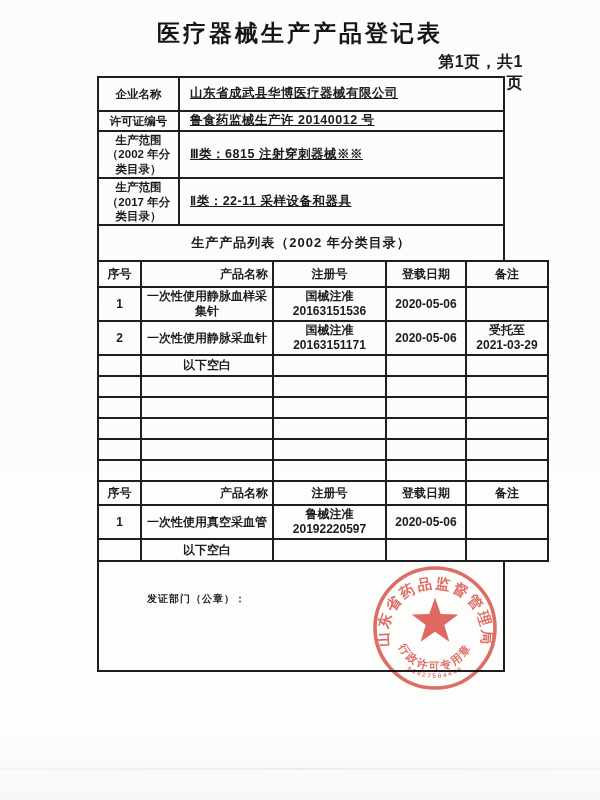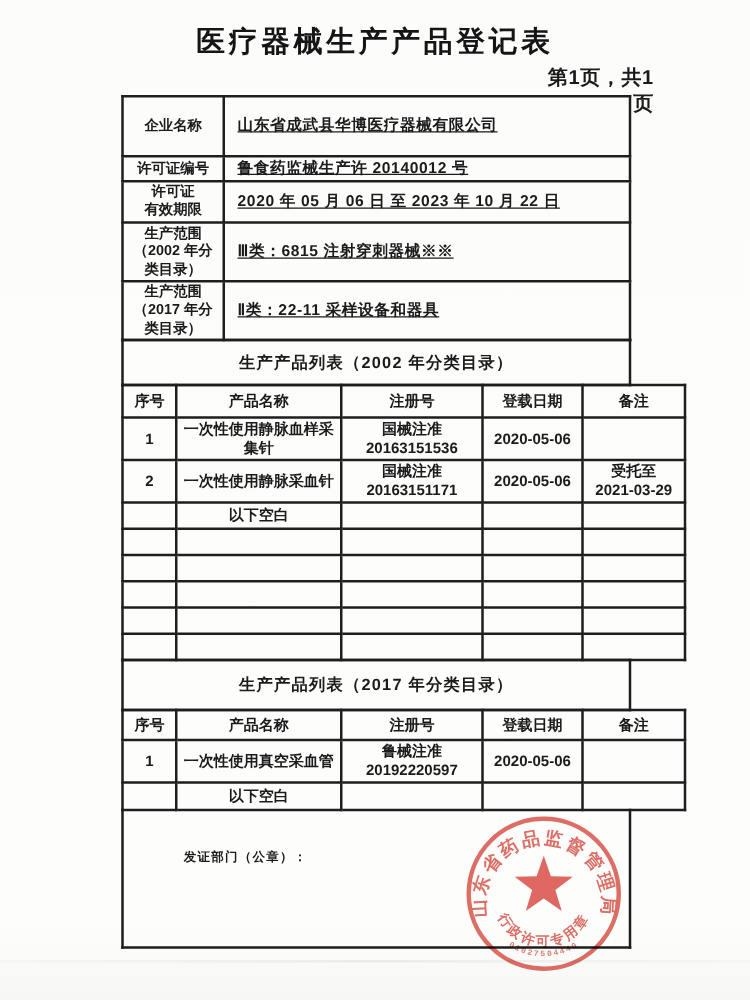"企业名称" tr { height: 48px -> 34px }
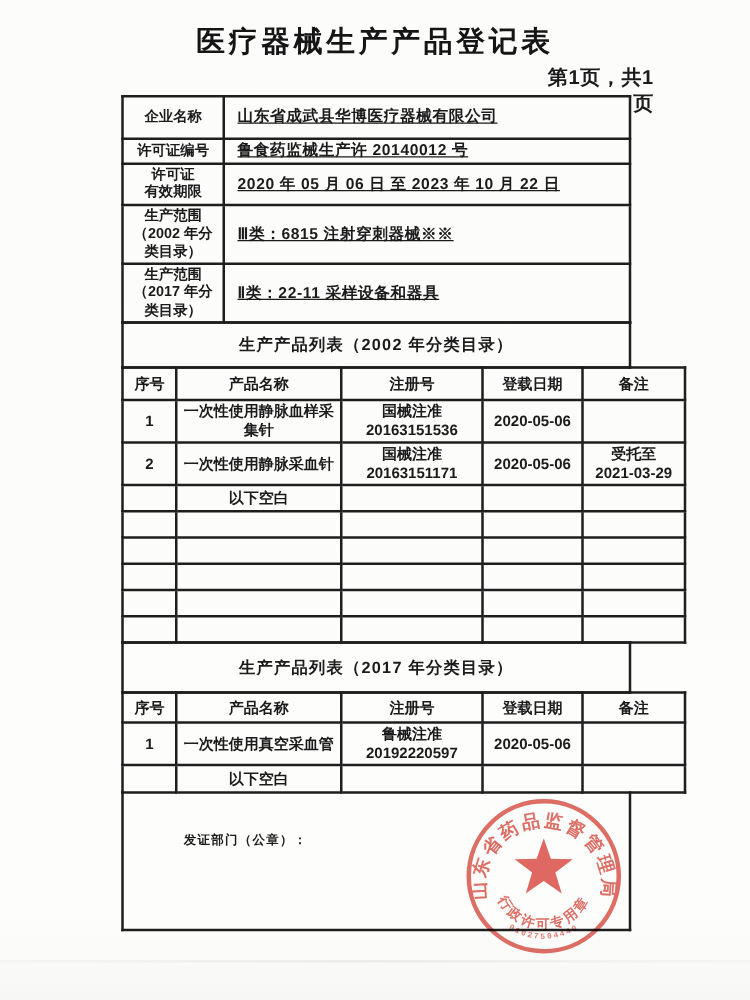"许可证" tr { html: <tr> <td>许可证 有效期限</td> <td>2020 年 05 月 06 日 至 2023 年 10 月 22 日</td> </tr> -> none }
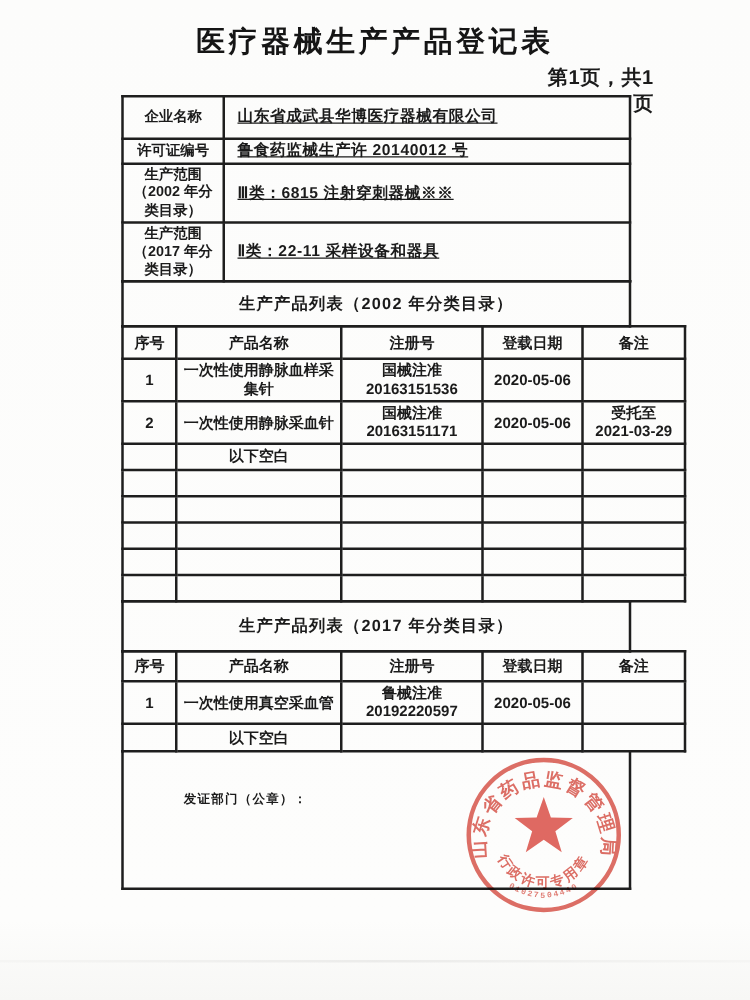"产品名称" .col-name { text-align: none -> right }
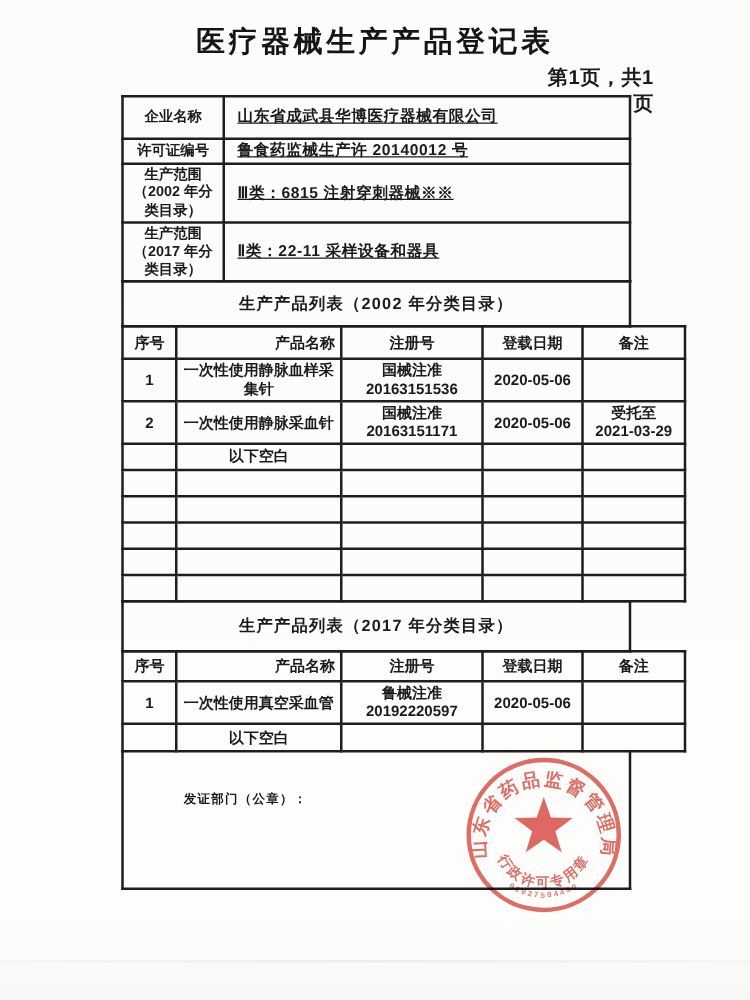"生产产品列表（2017 年分类目录）" table.sec-head { html: <table> <tbody> <tr> <td>生产产品列表（2017 年分类目录）</td> </tr> </tbody> </table> -> none }
